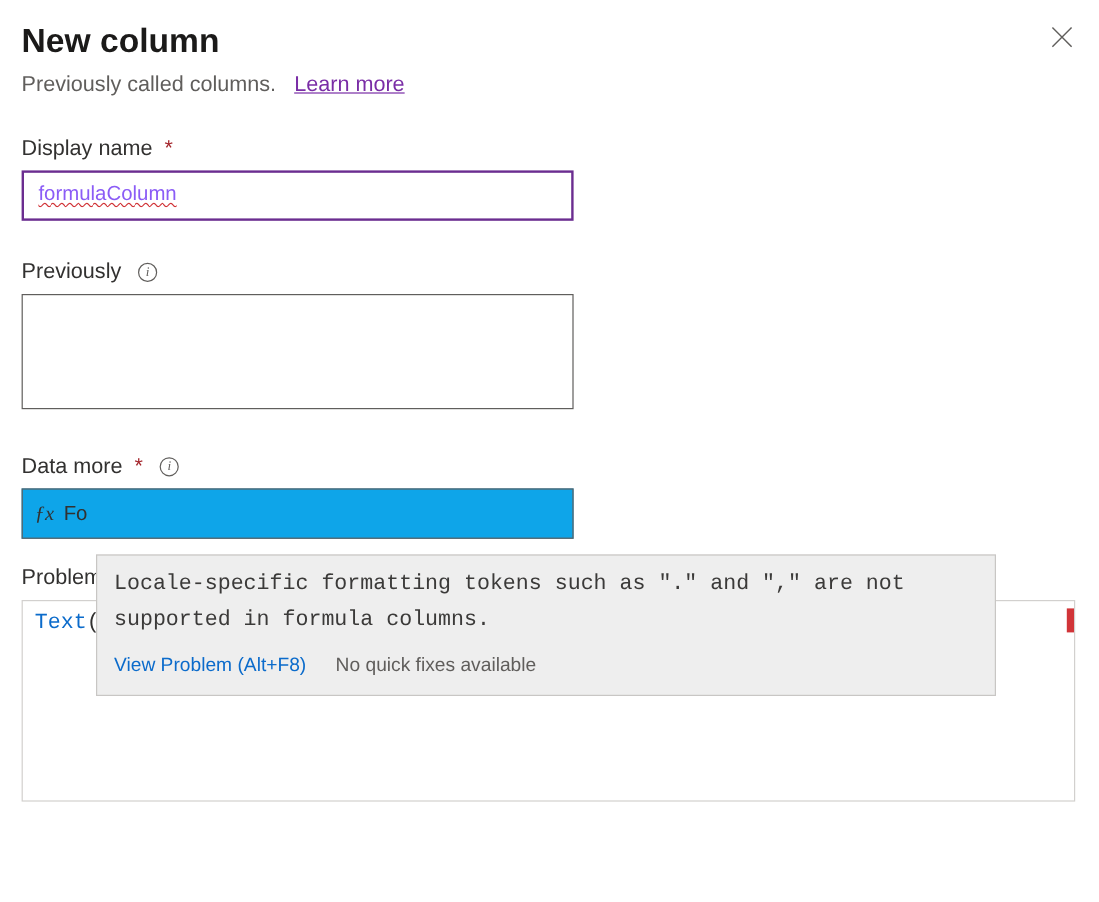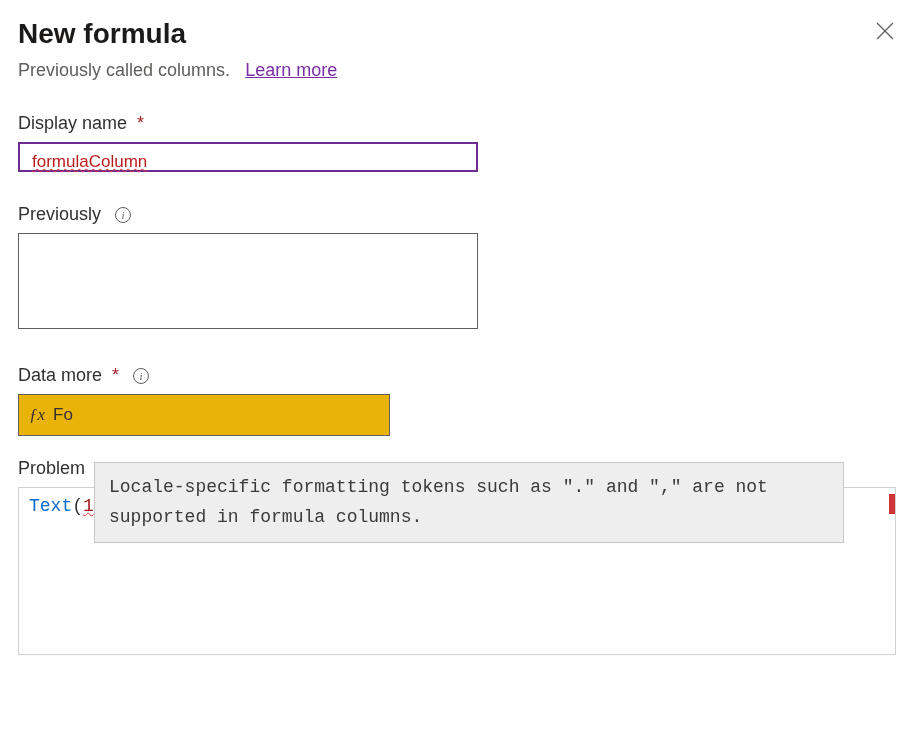"New formula" h1.title { text: formula -> column }
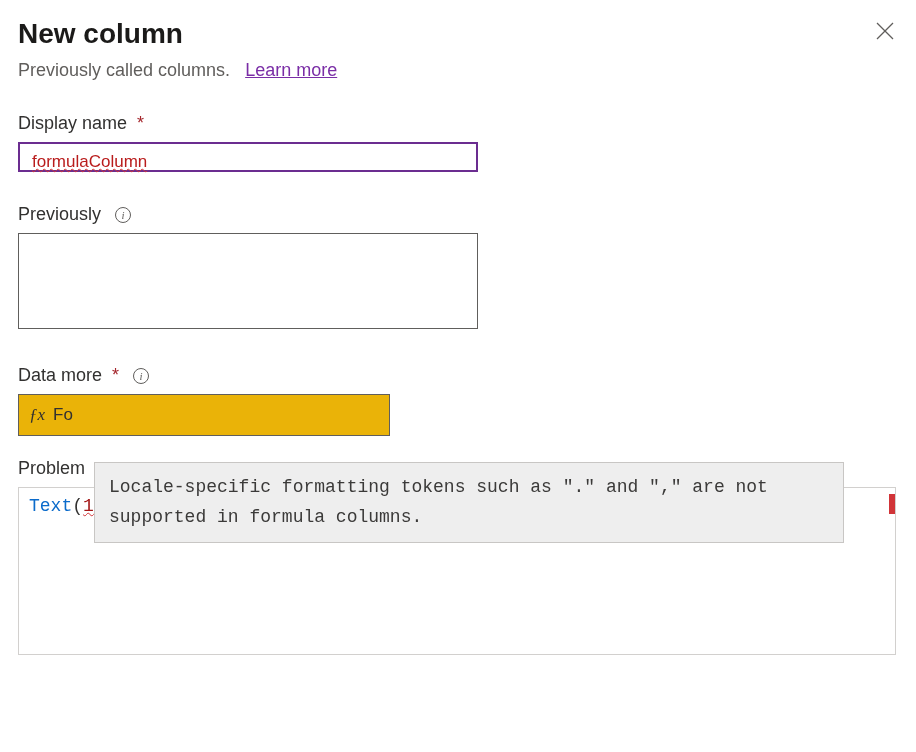"formulaColumn" .text-input { color: #b91c1c -> #8b5cf6; height: 30px -> 42px }
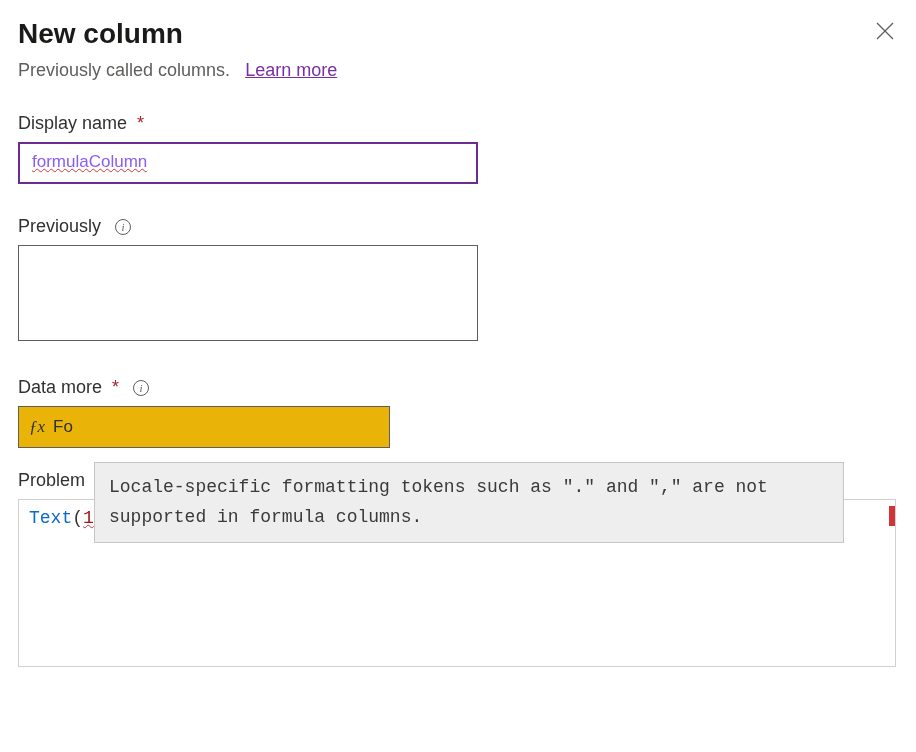"ƒx" .select-input { background: #eab308 -> #0ea5e9; width: 372px -> 460px }
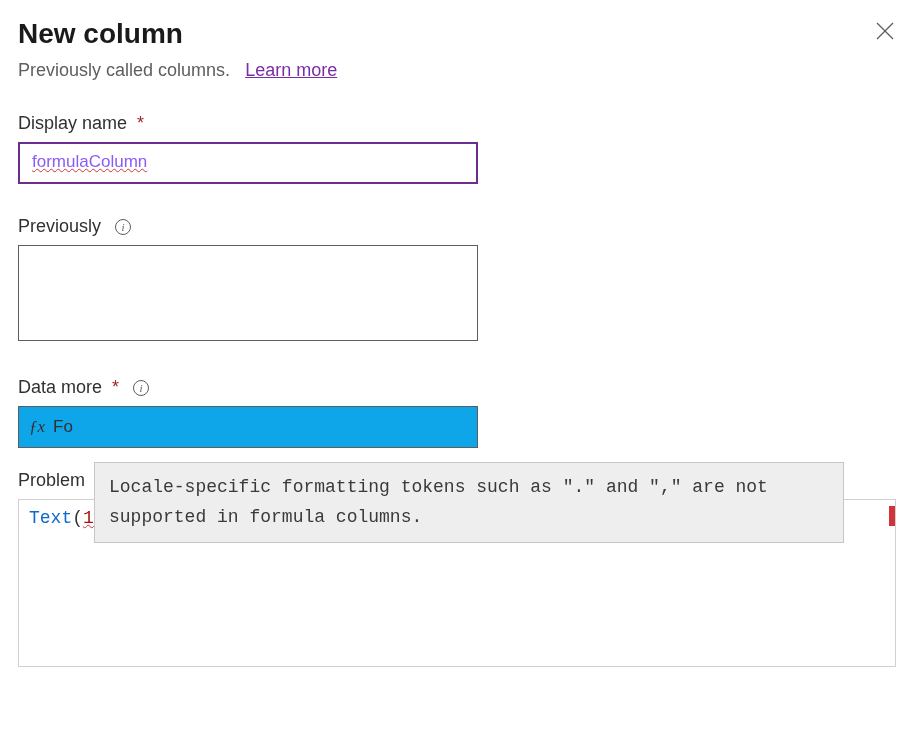"Locale-specific formatting tokens such" .tooltip-popup { left: 94px -> 80px }
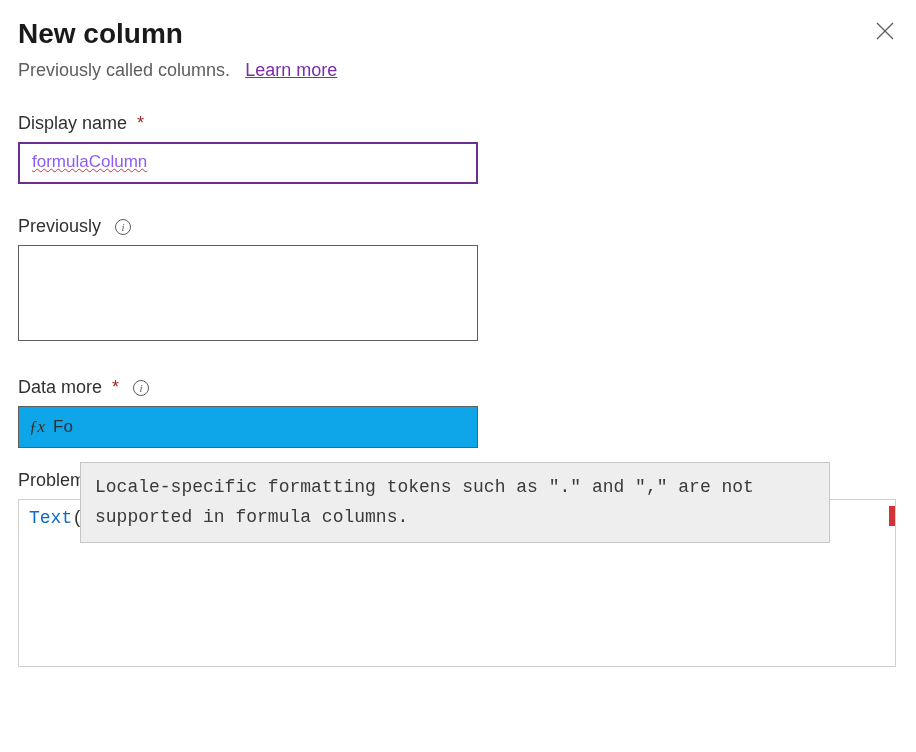"View Problem (Alt+F8) No quick" div.tooltip-actions { html: none -> <div> <span>View Problem (Alt+F8)</span> <span>No quick fixes available</span> </div> }
